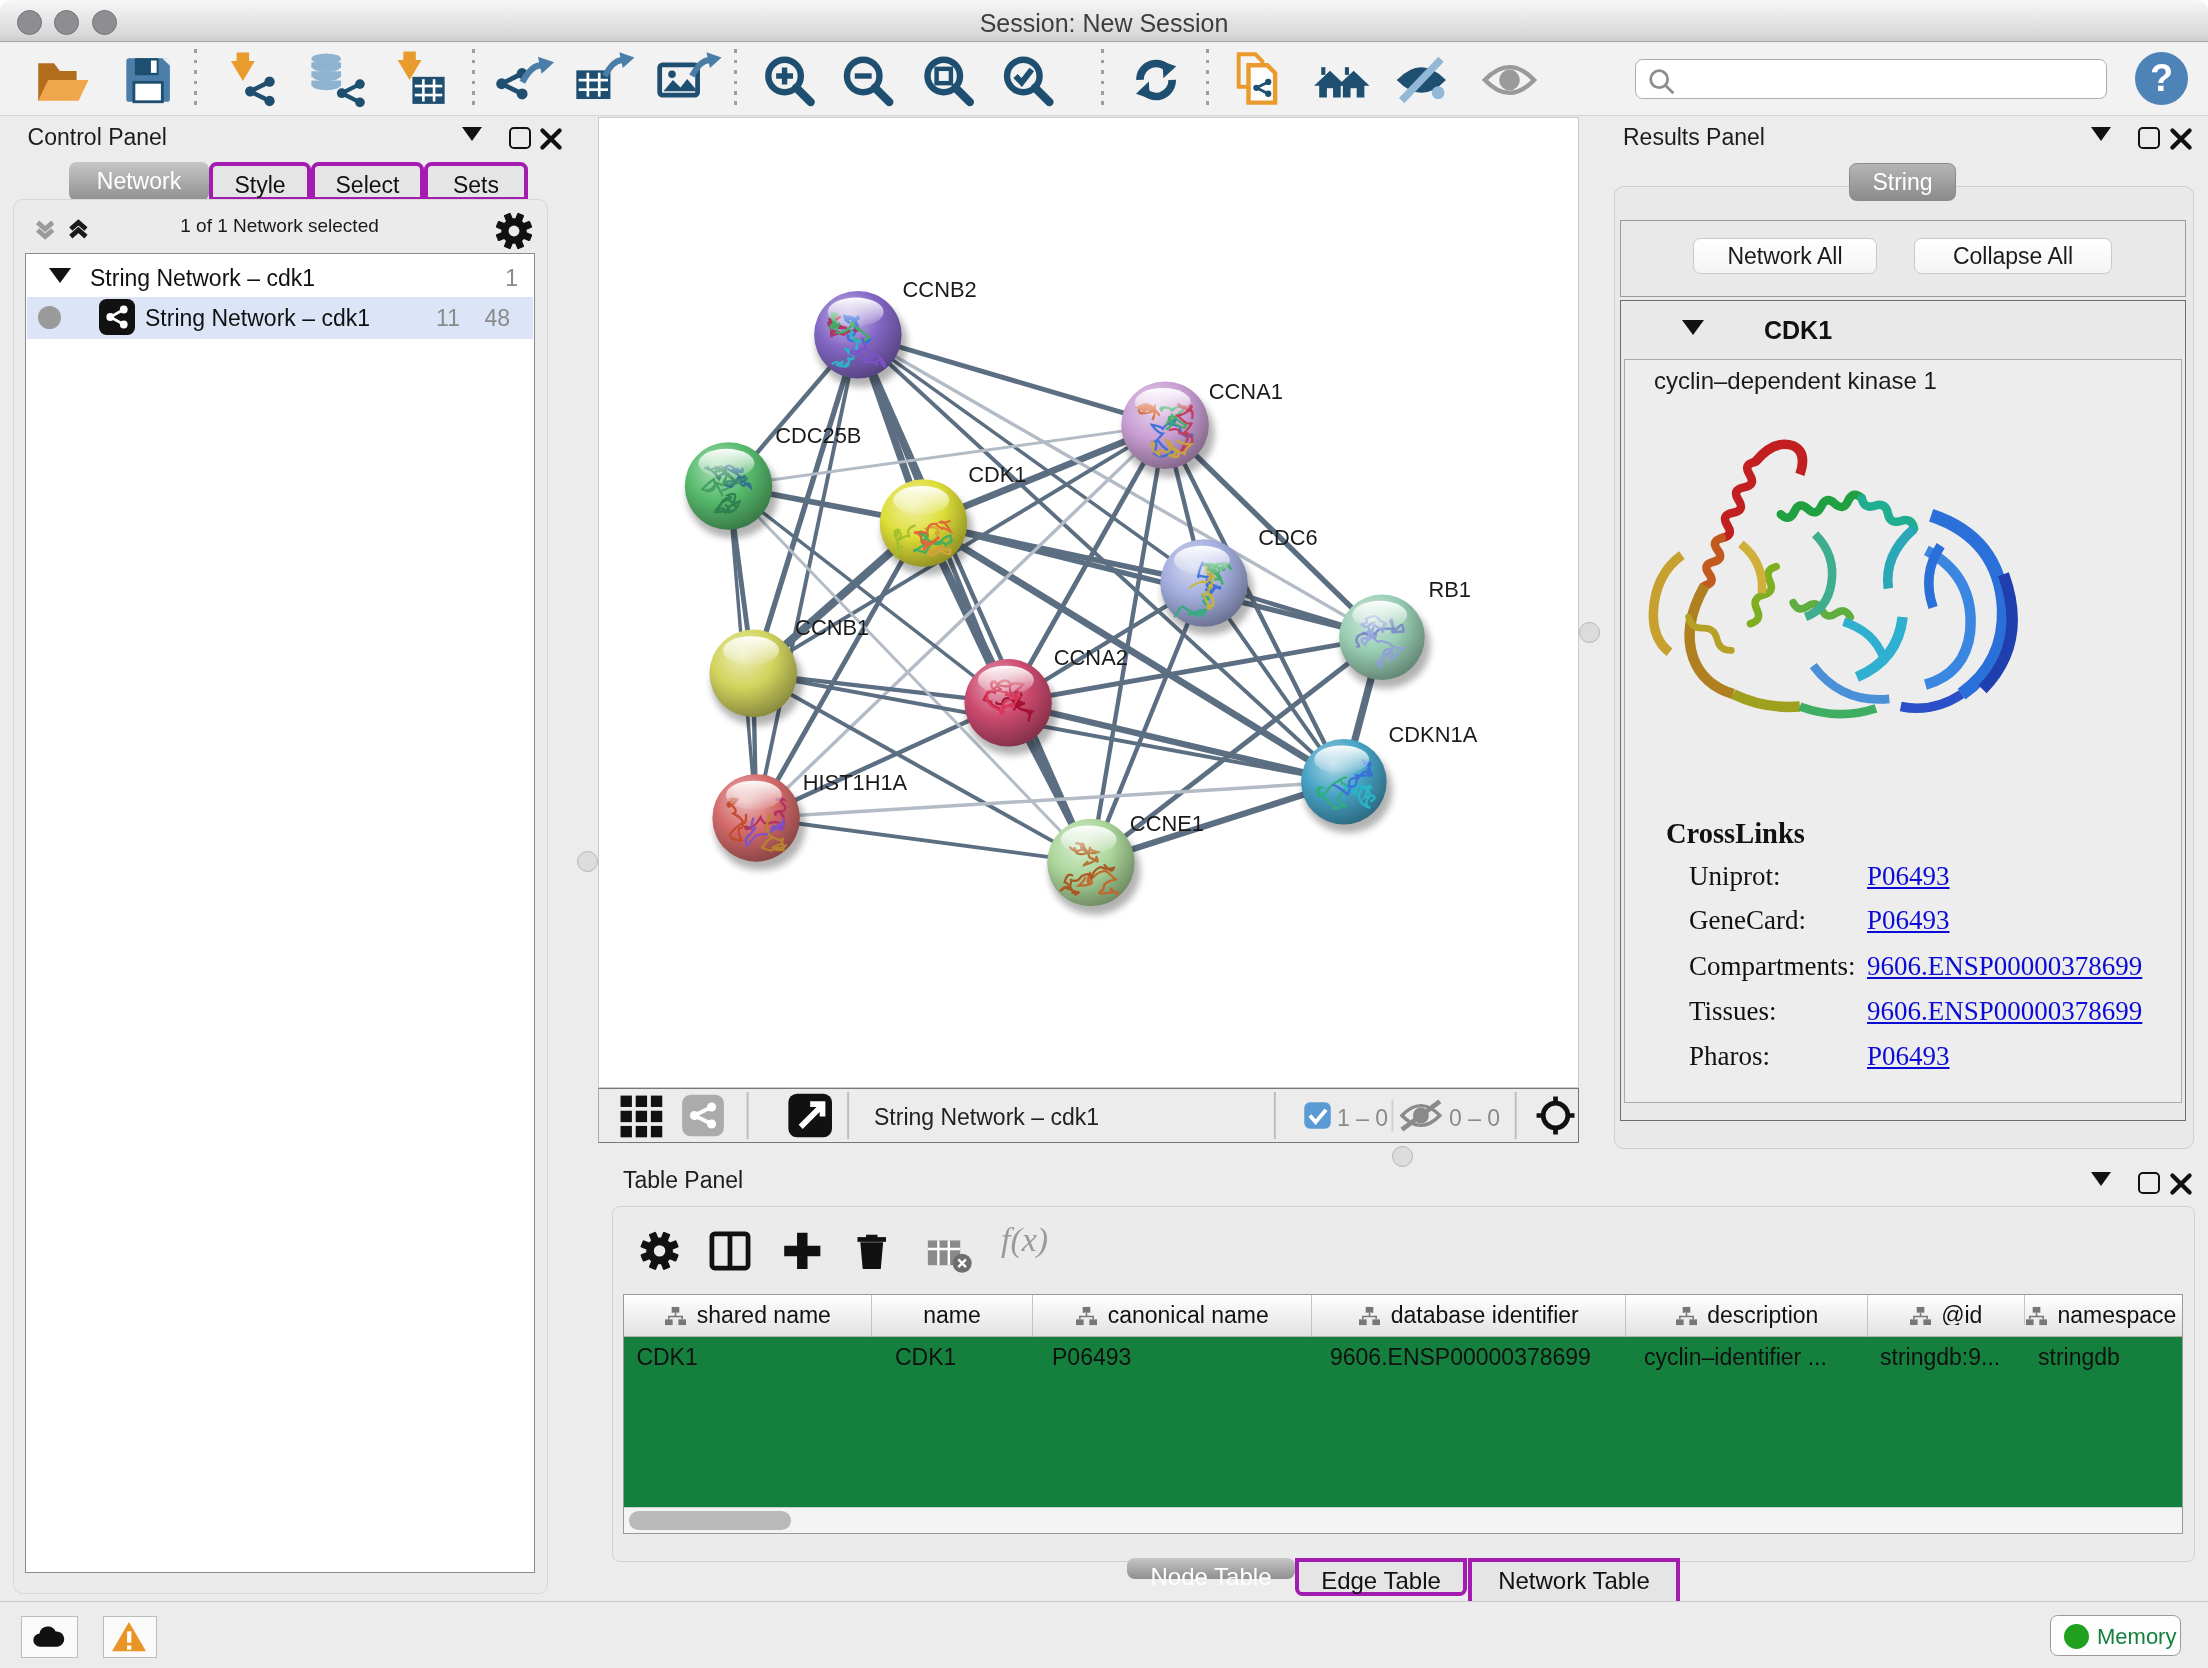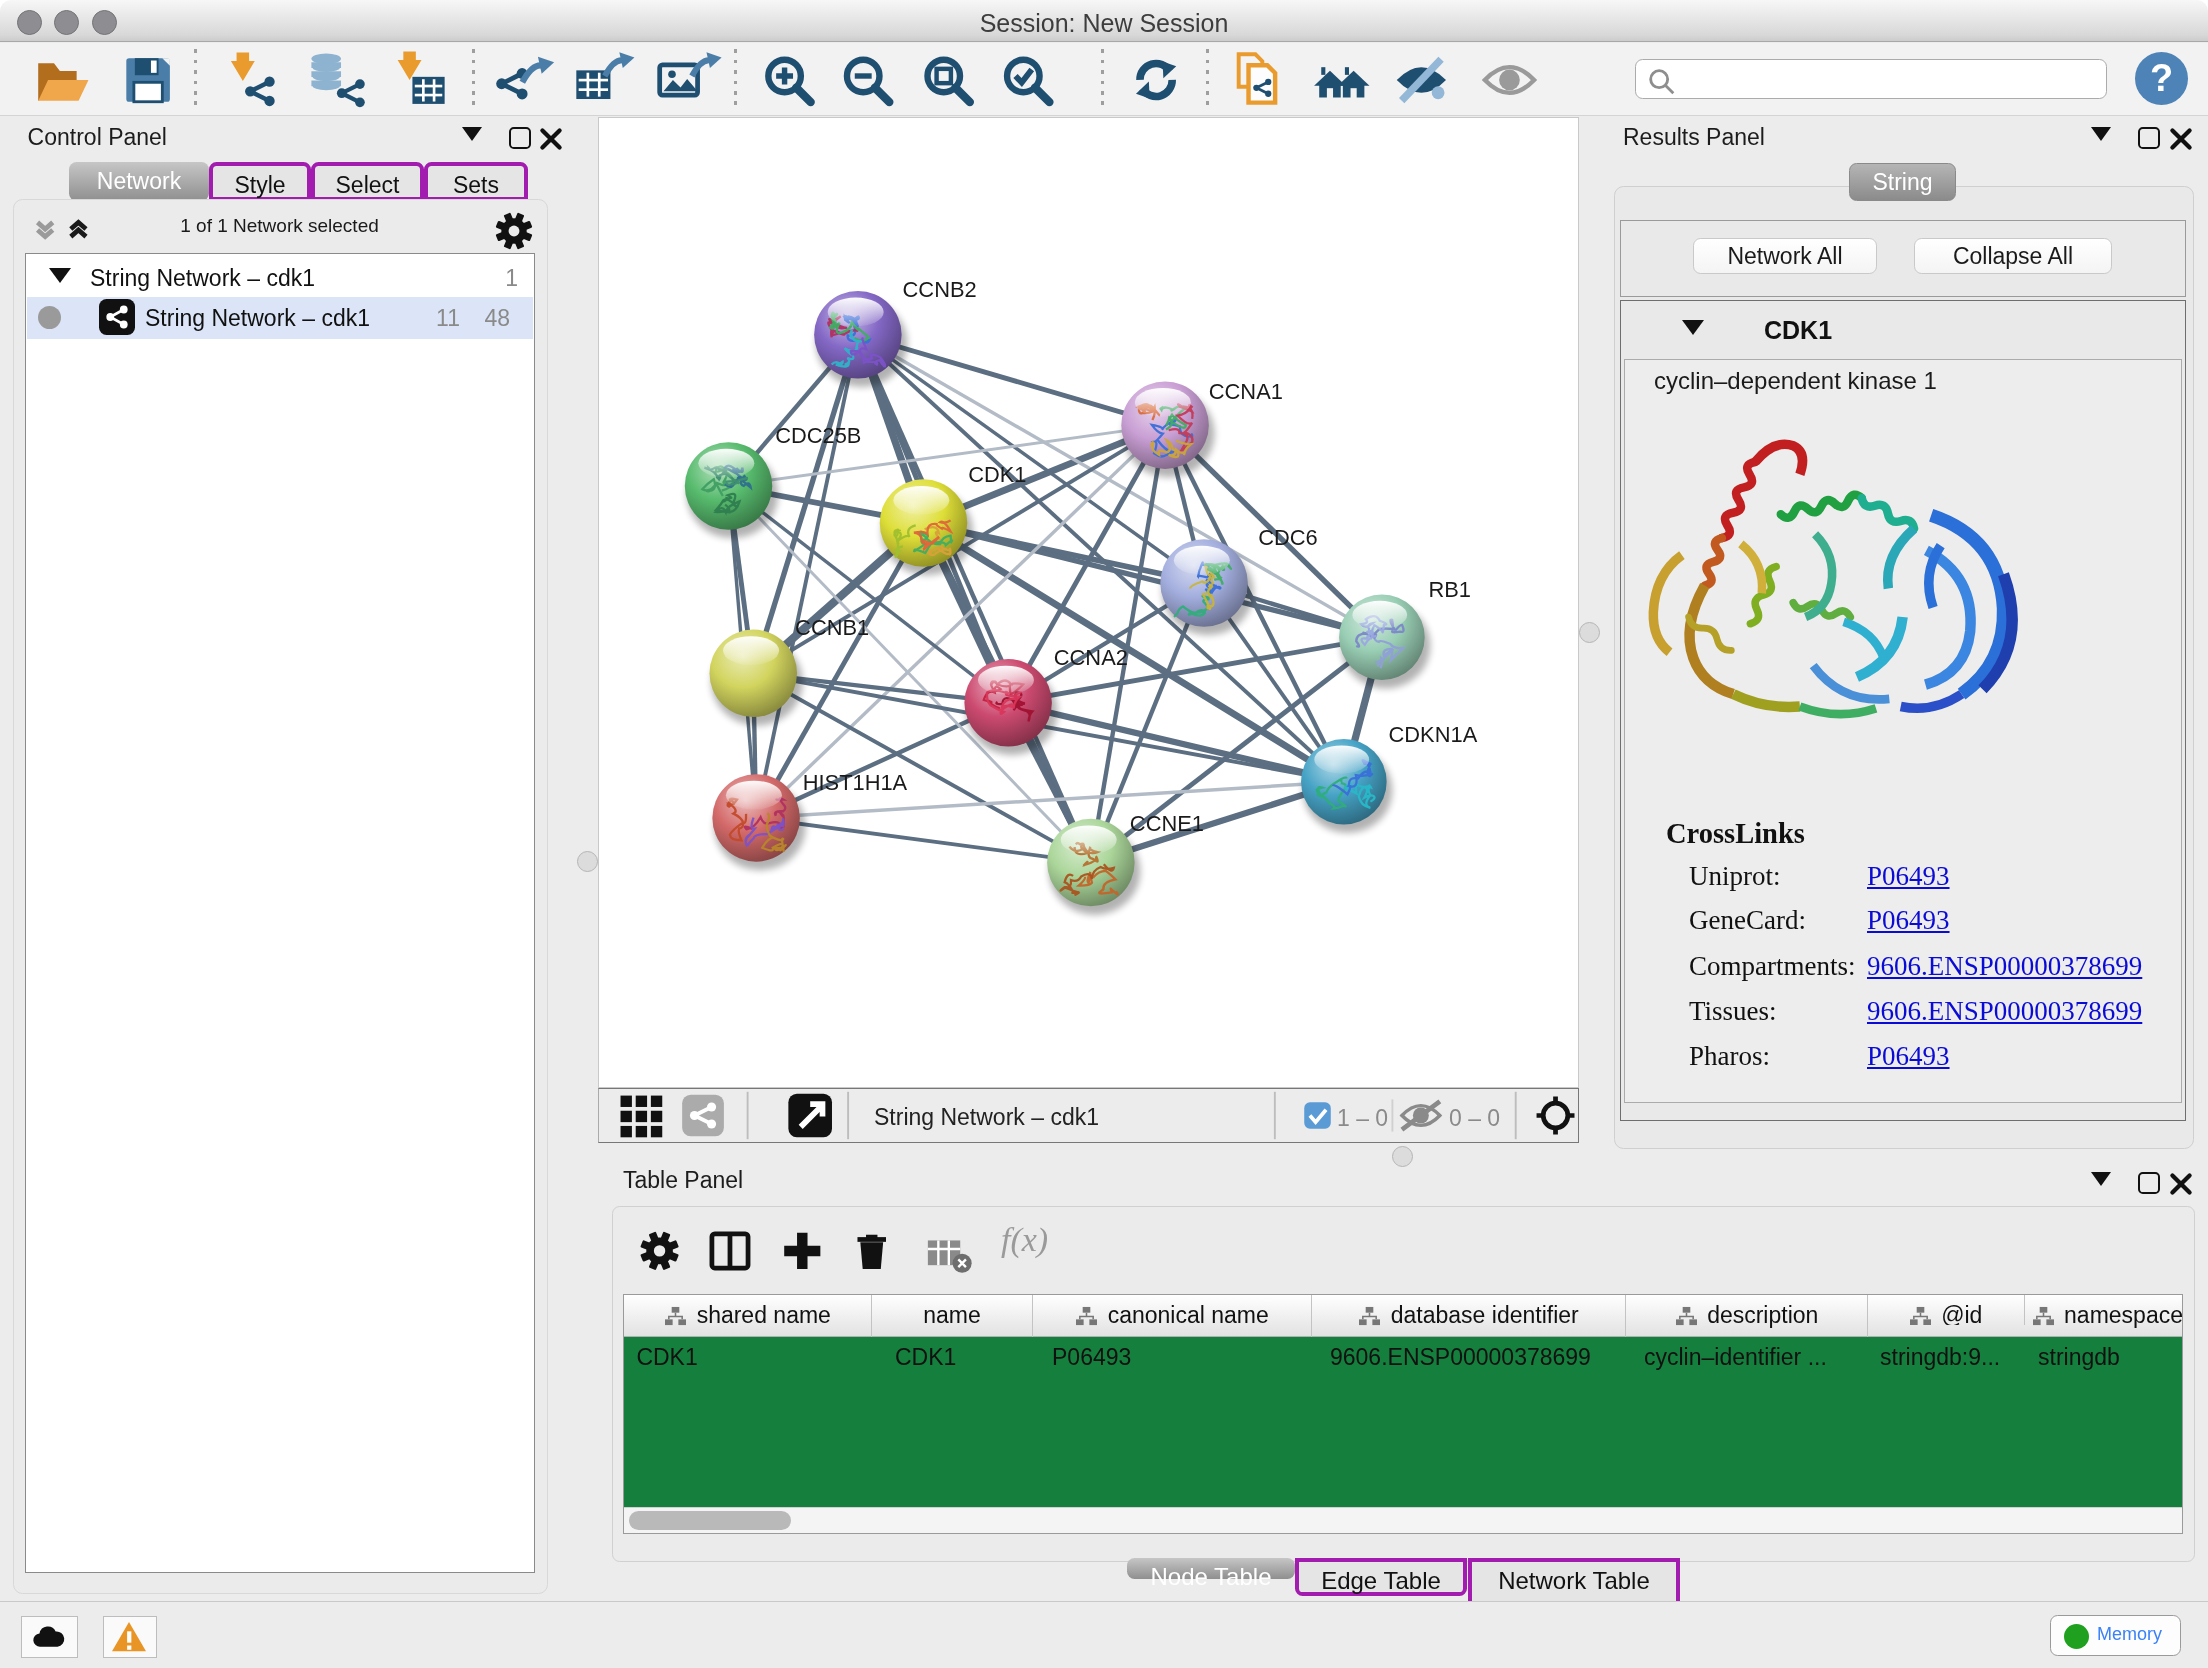"namespace" div { text-align: right -> left }
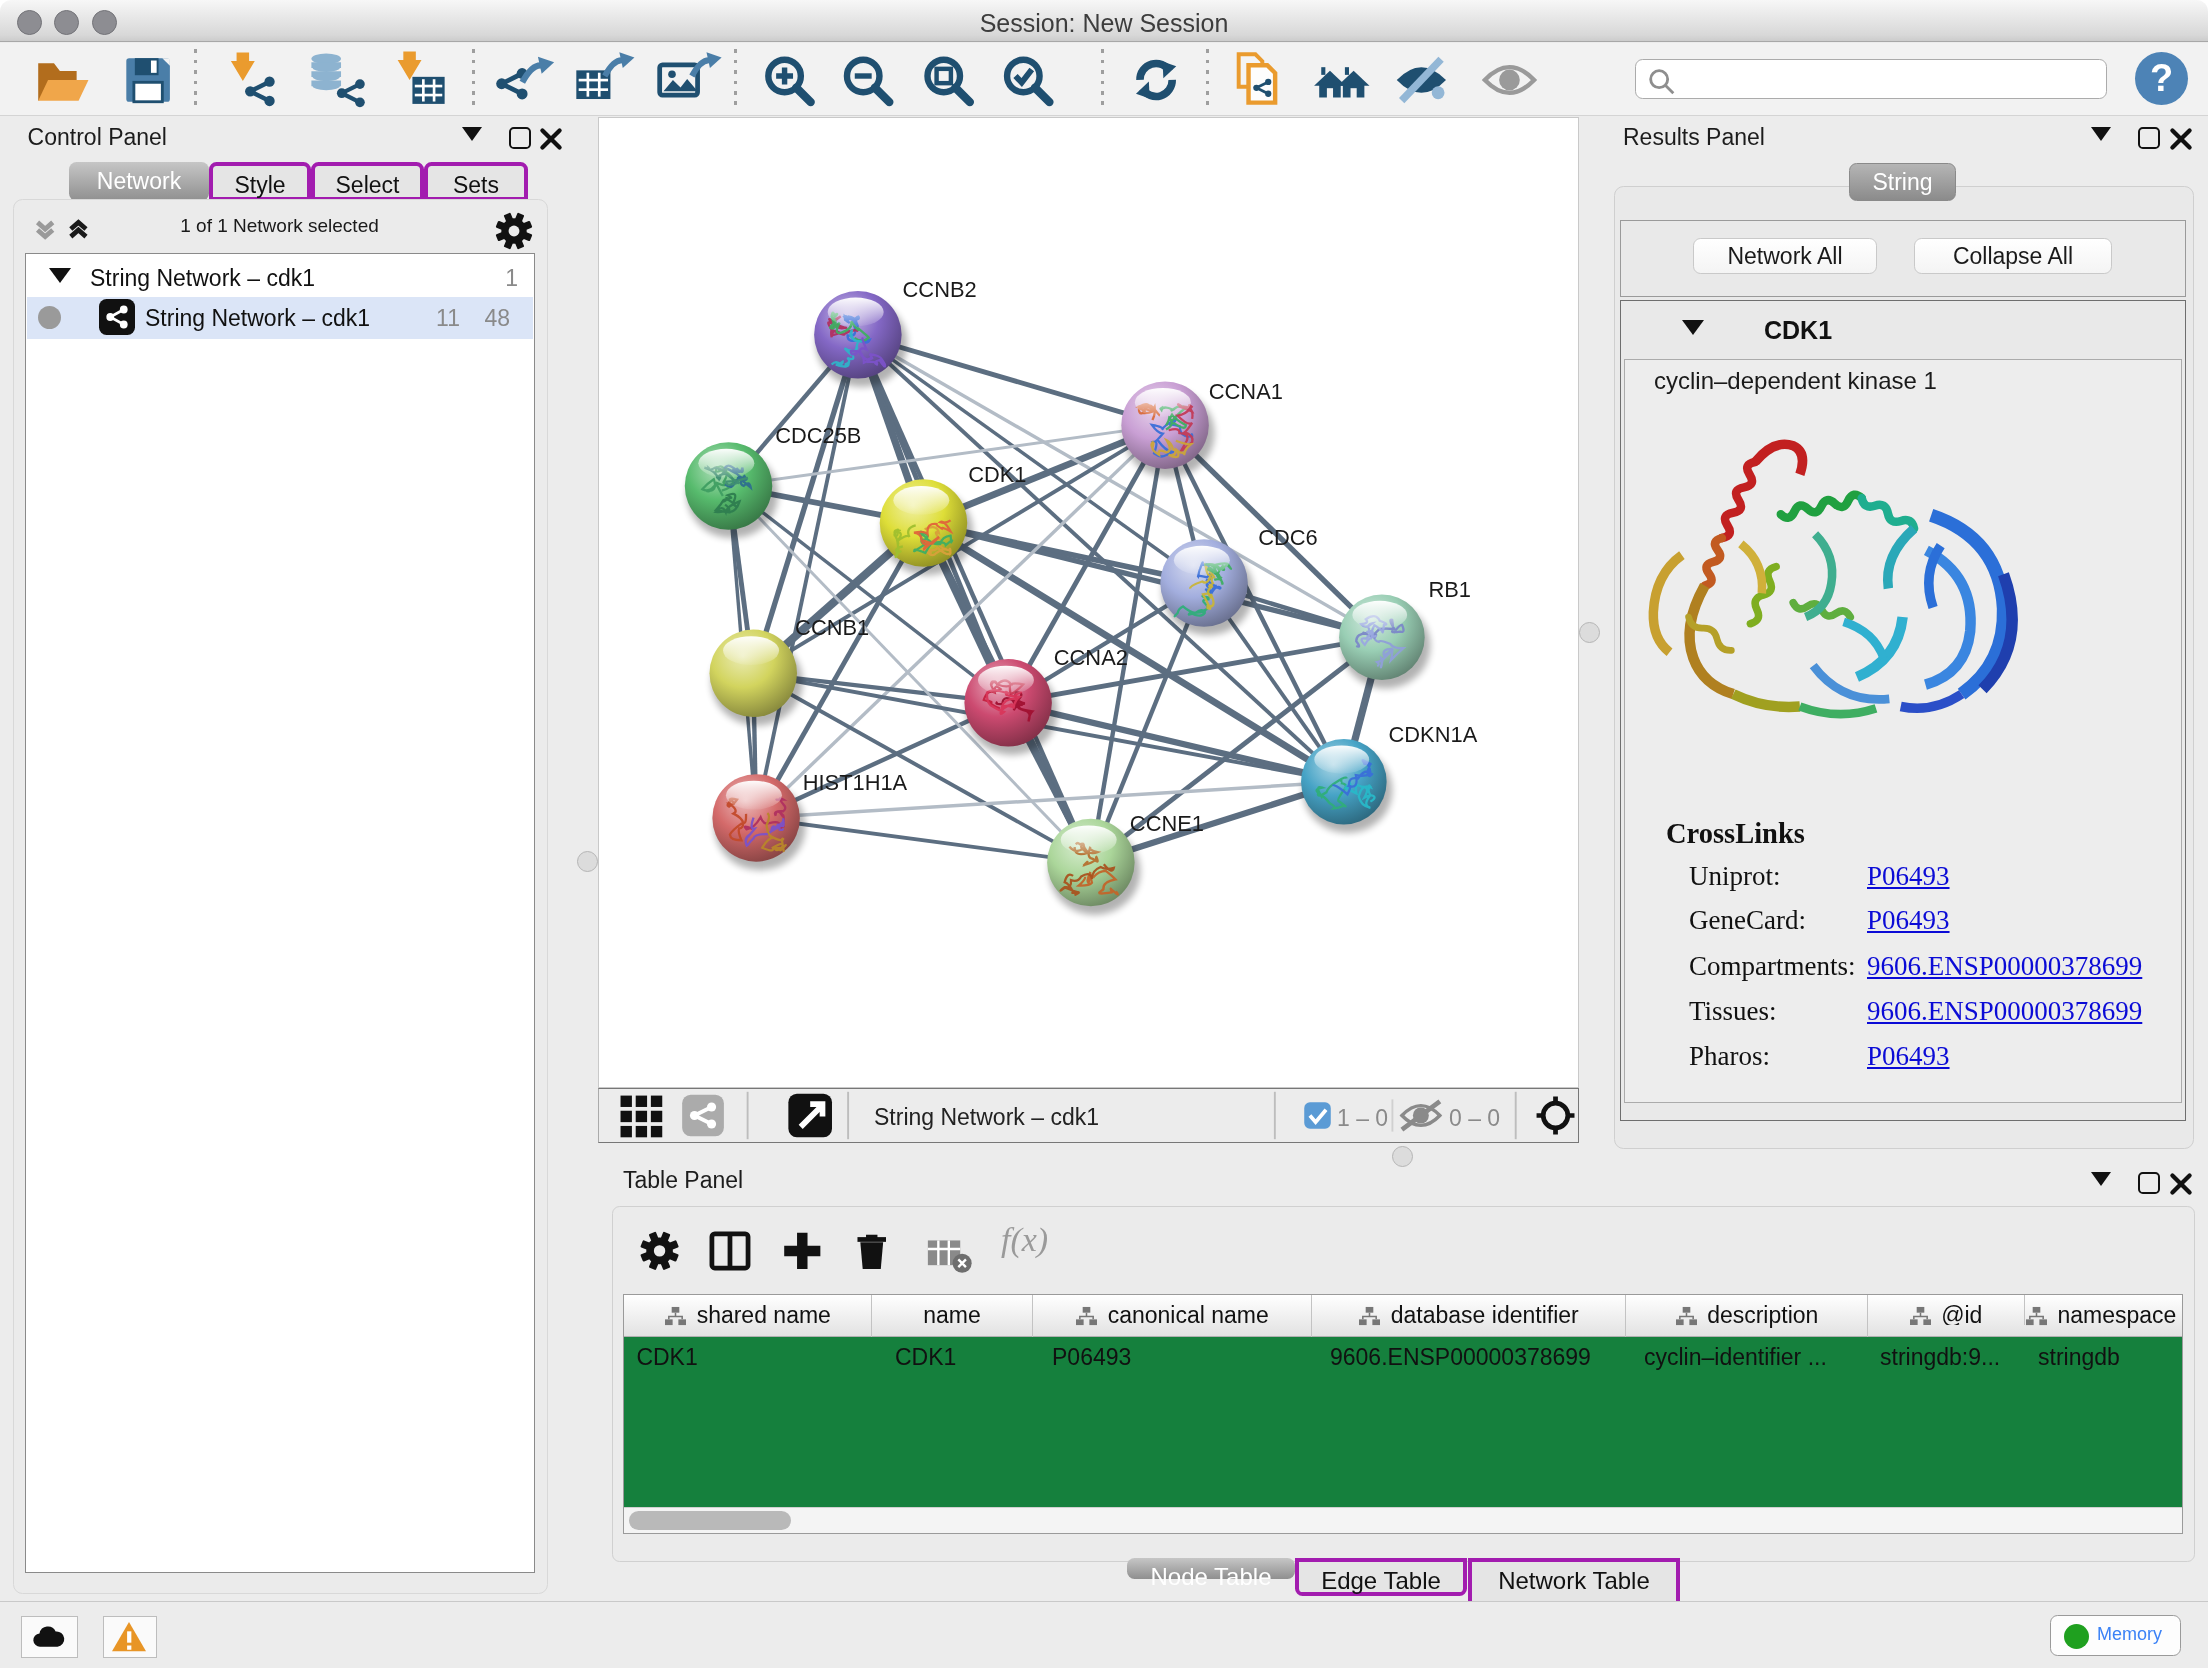"Memory" div.abs { color: #3b82f6 -> #15803d; font-size: 18px -> 22px }
